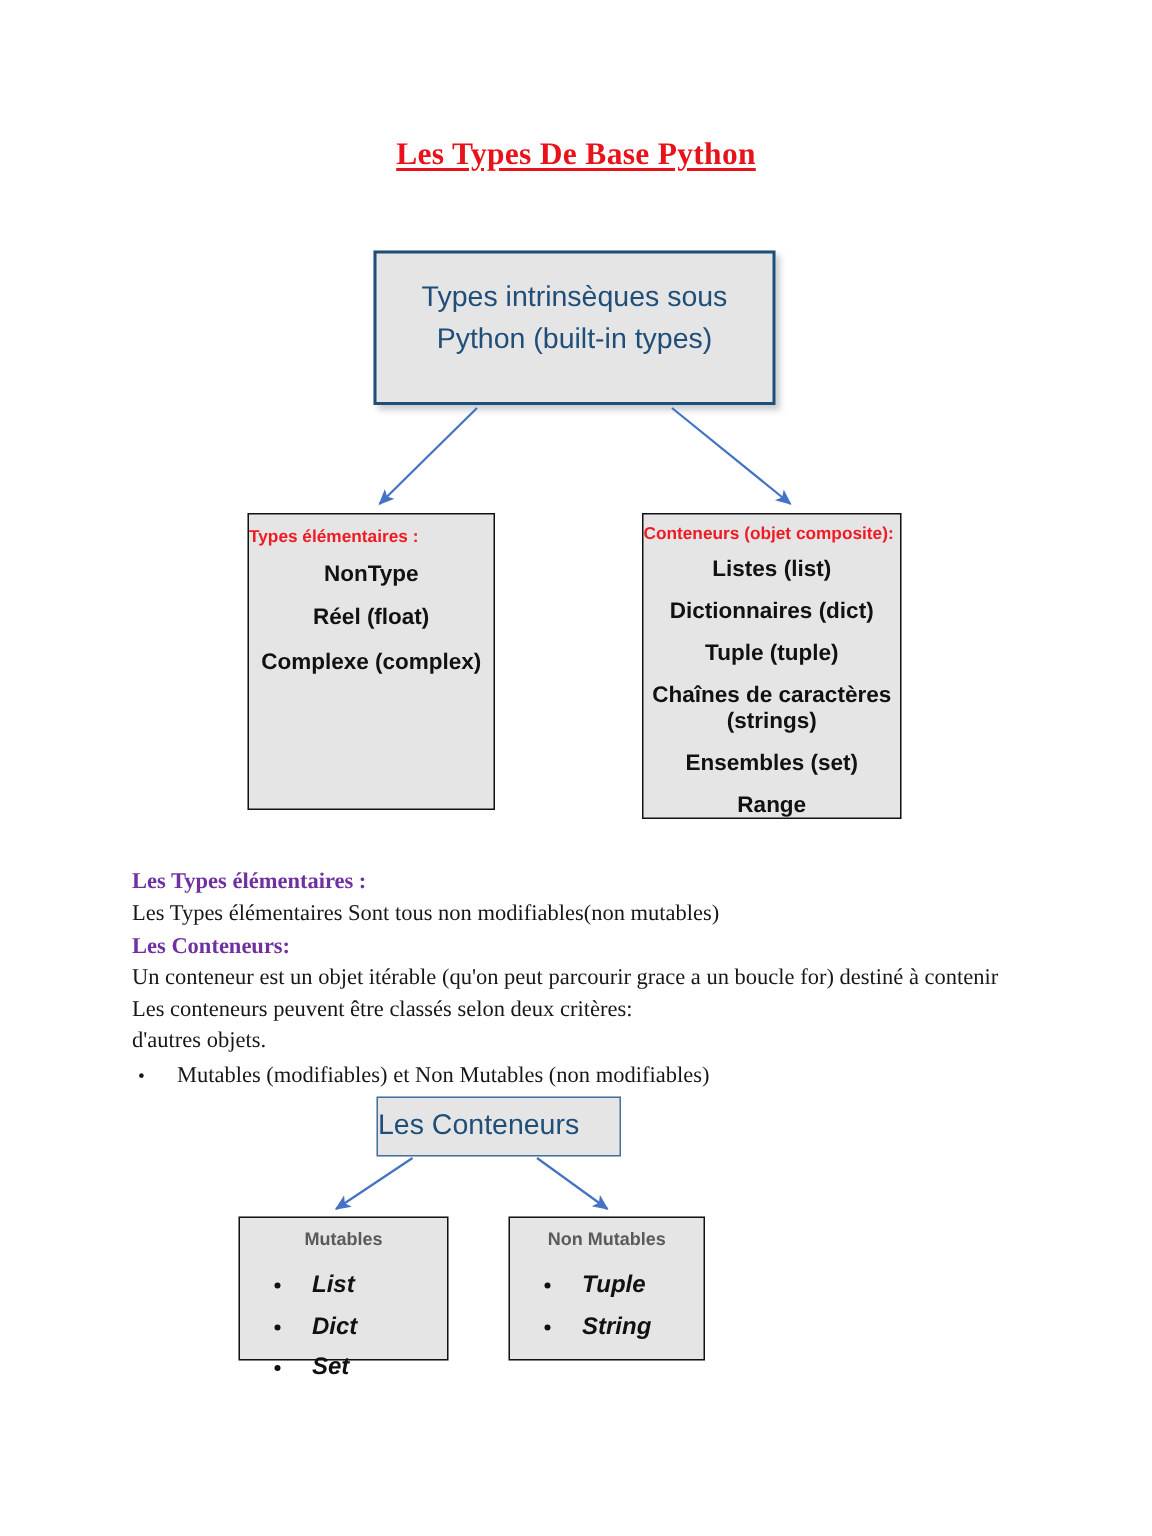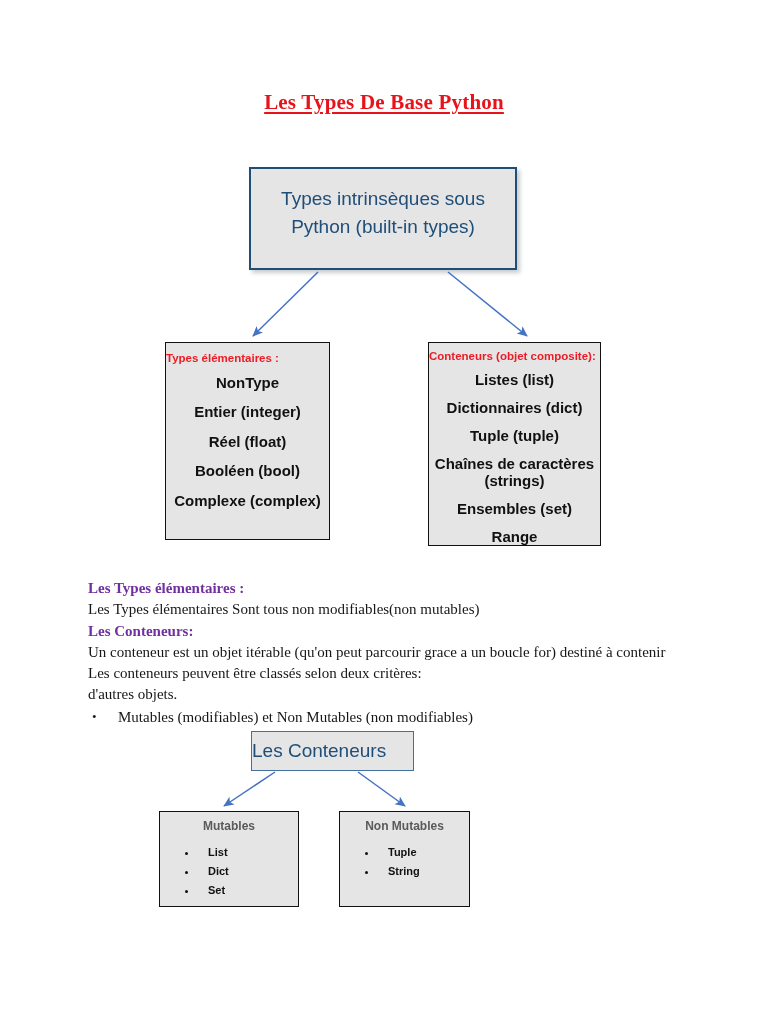"Entier (integer)" div.box-item { html: <div>Entier (integer)</div> -> none }
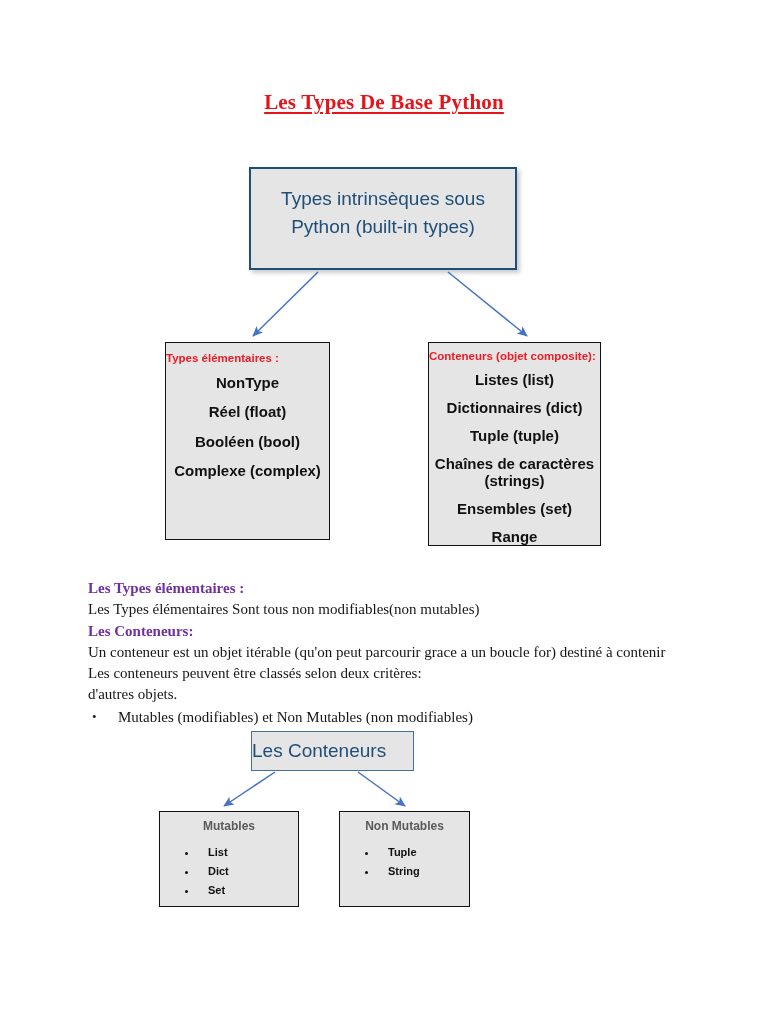"Booléen (bool)" div.box-item { html: <div>Booléen (bool)</div> -> none }
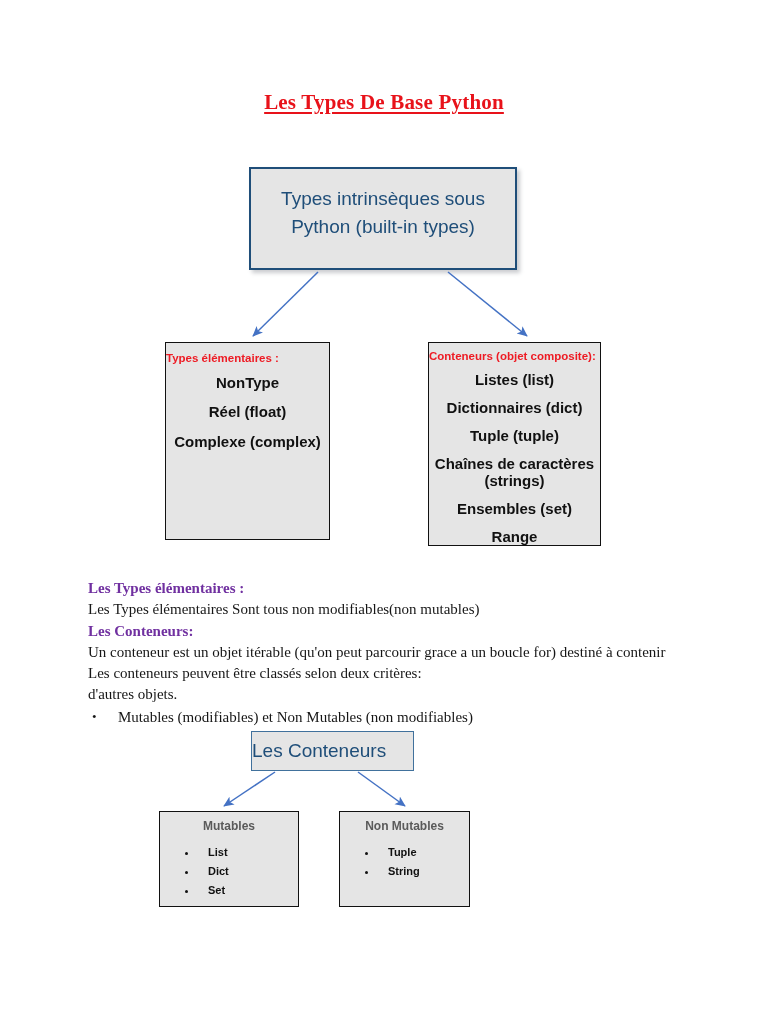"List" .bot-list li { font-size: 11px -> 16px; font-style: none -> italic }
